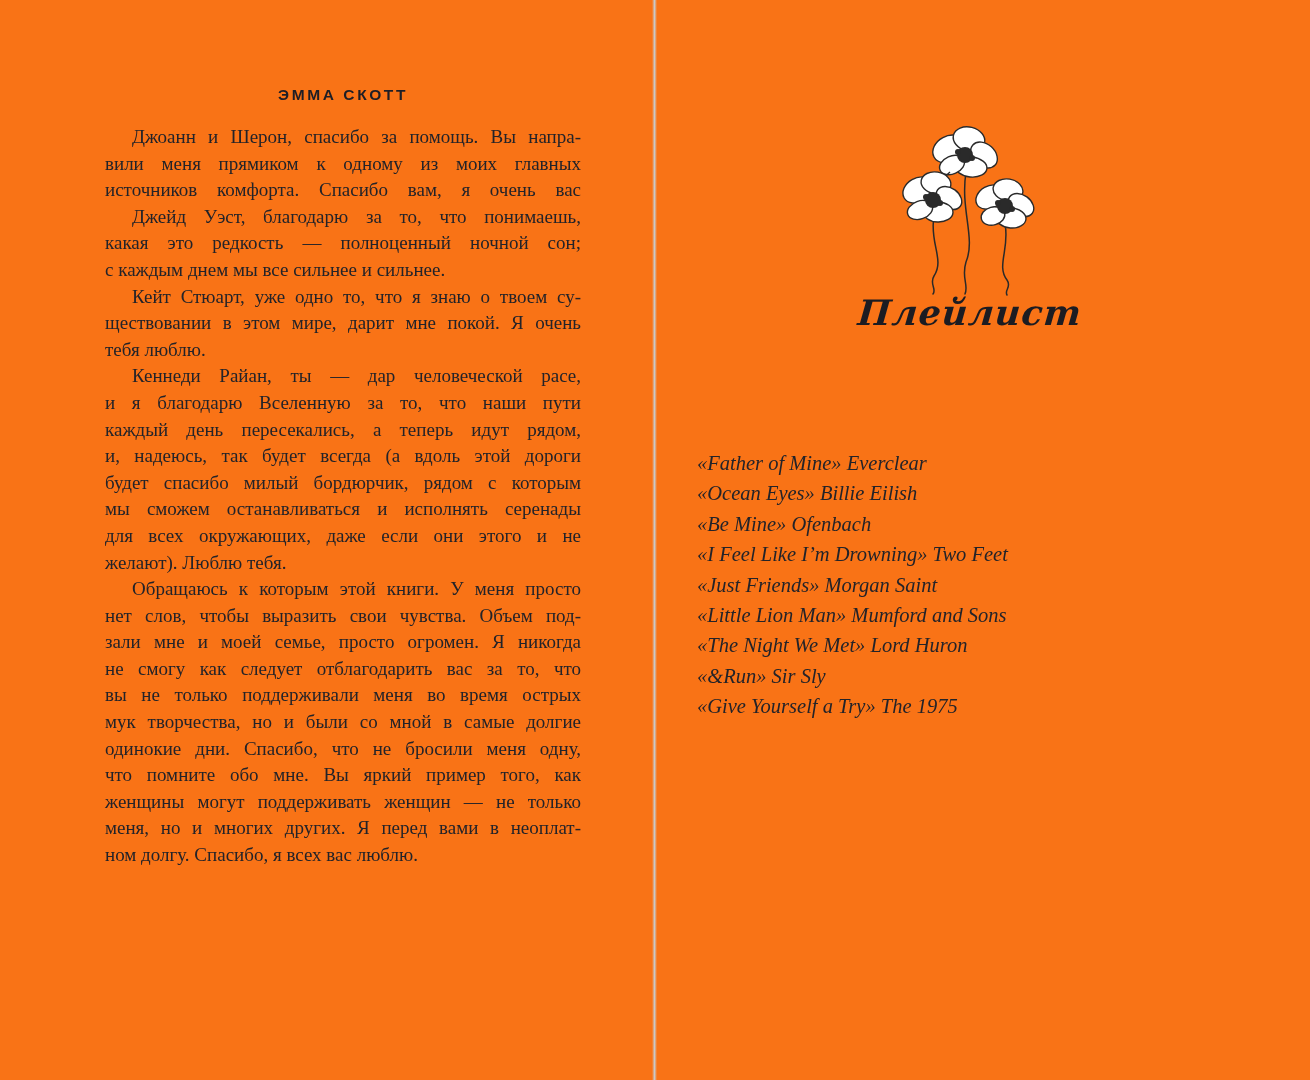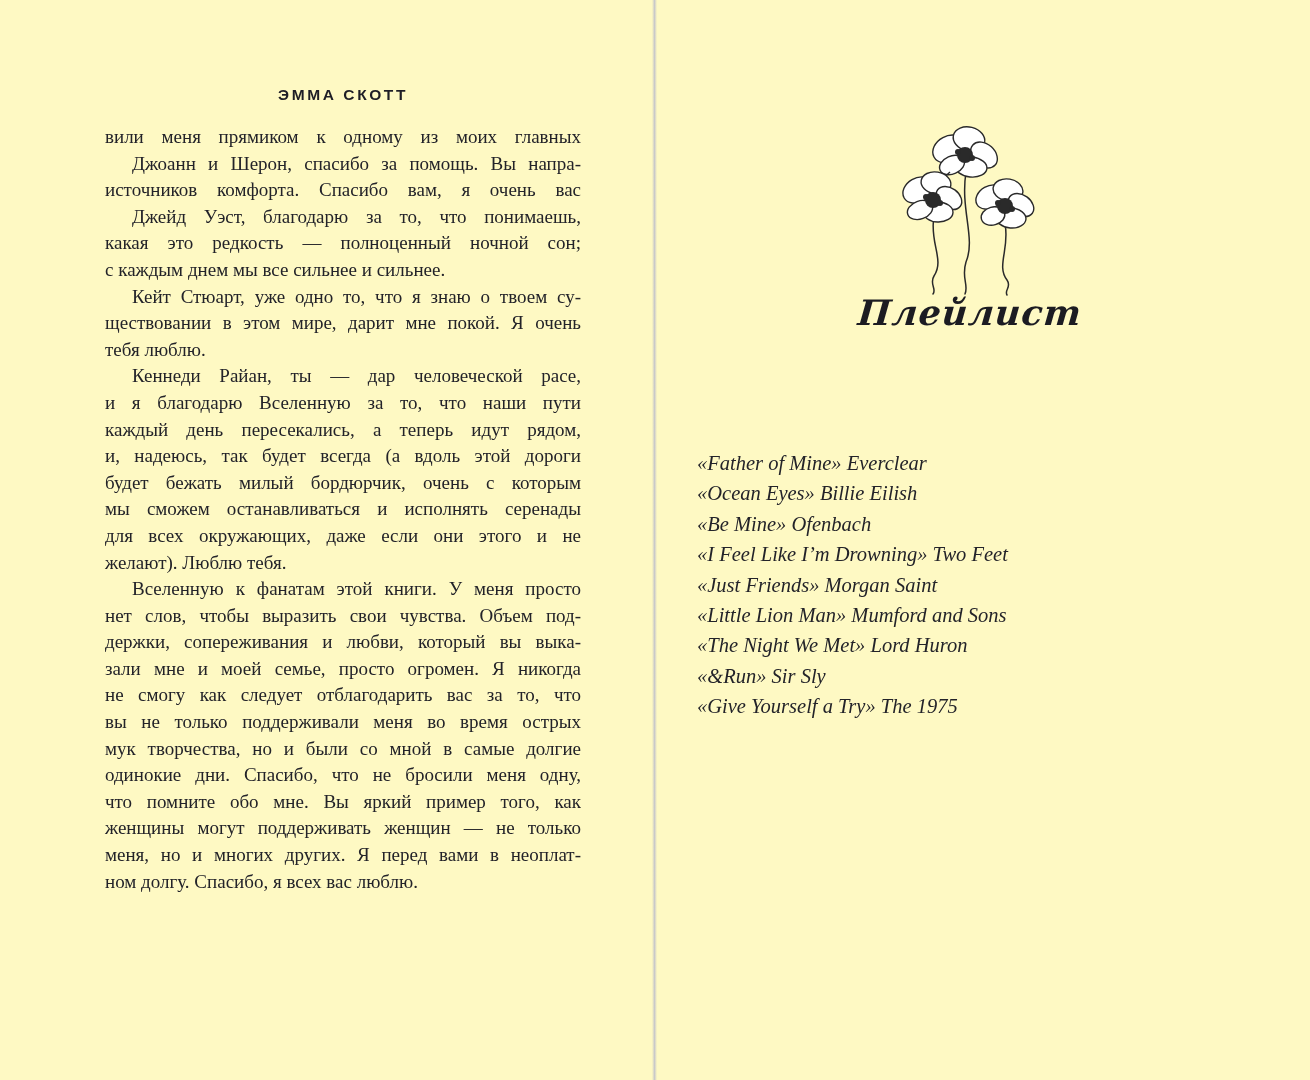"ЭММА СКОТТ" .spread { background: #fef9c3 -> #f97316 }
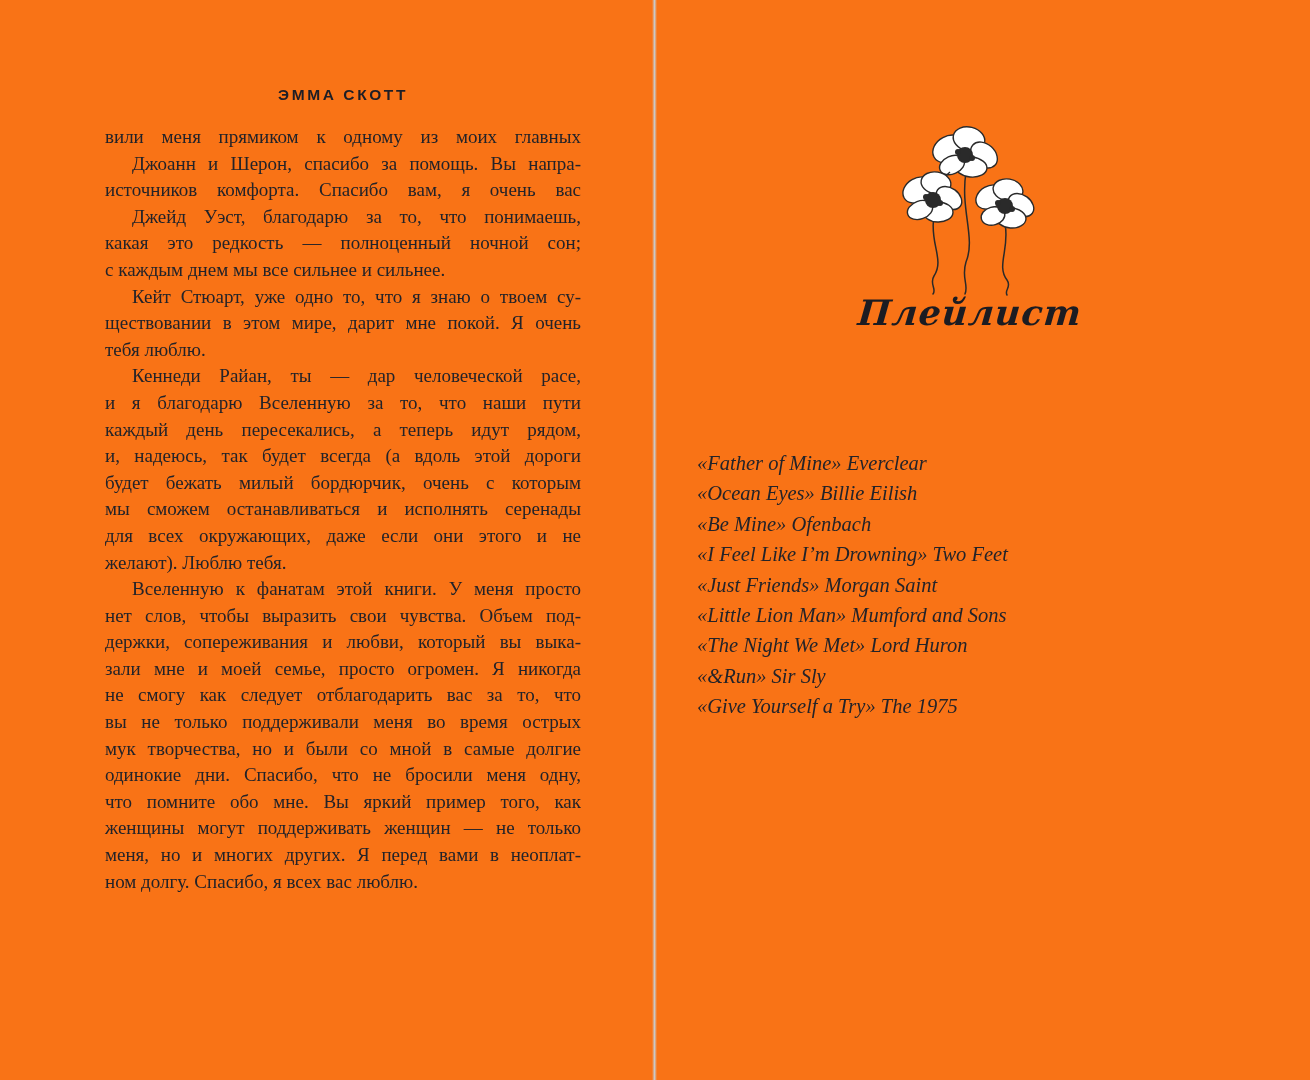"вили меня прямиком к одному" div.line { order: before "Джоанн и Шерон, спасибо за" -> after "Джоанн и Шерон, спасибо за" }
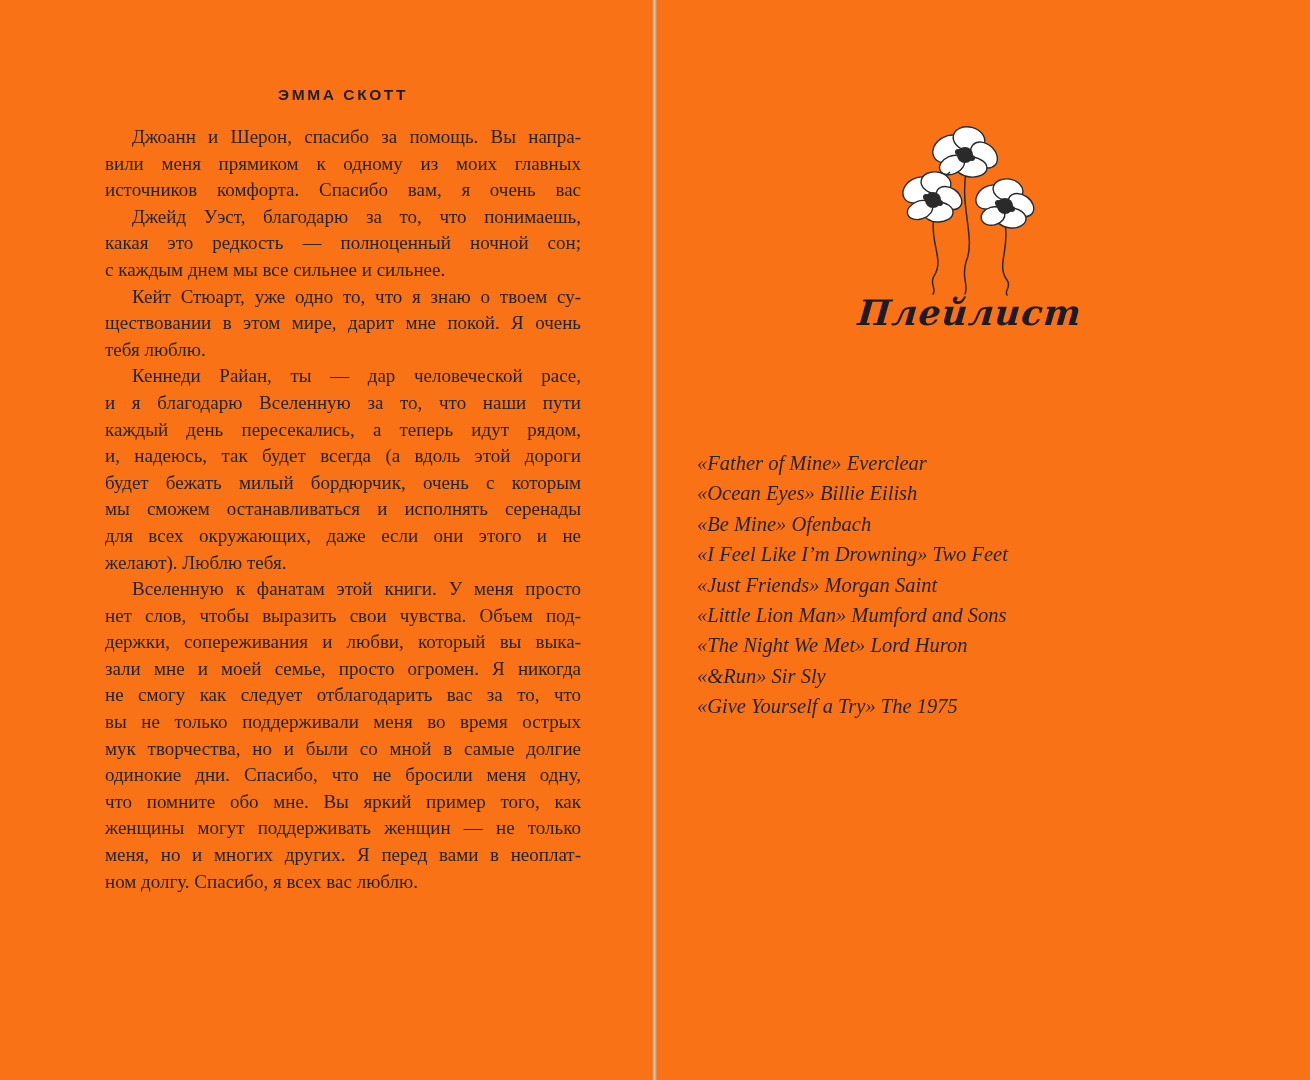"будет бежать милый бордюрчик, очень" div.line { text: бежать милый бордюрчик, очень -> спасибо милый бордюрчик, рядом }
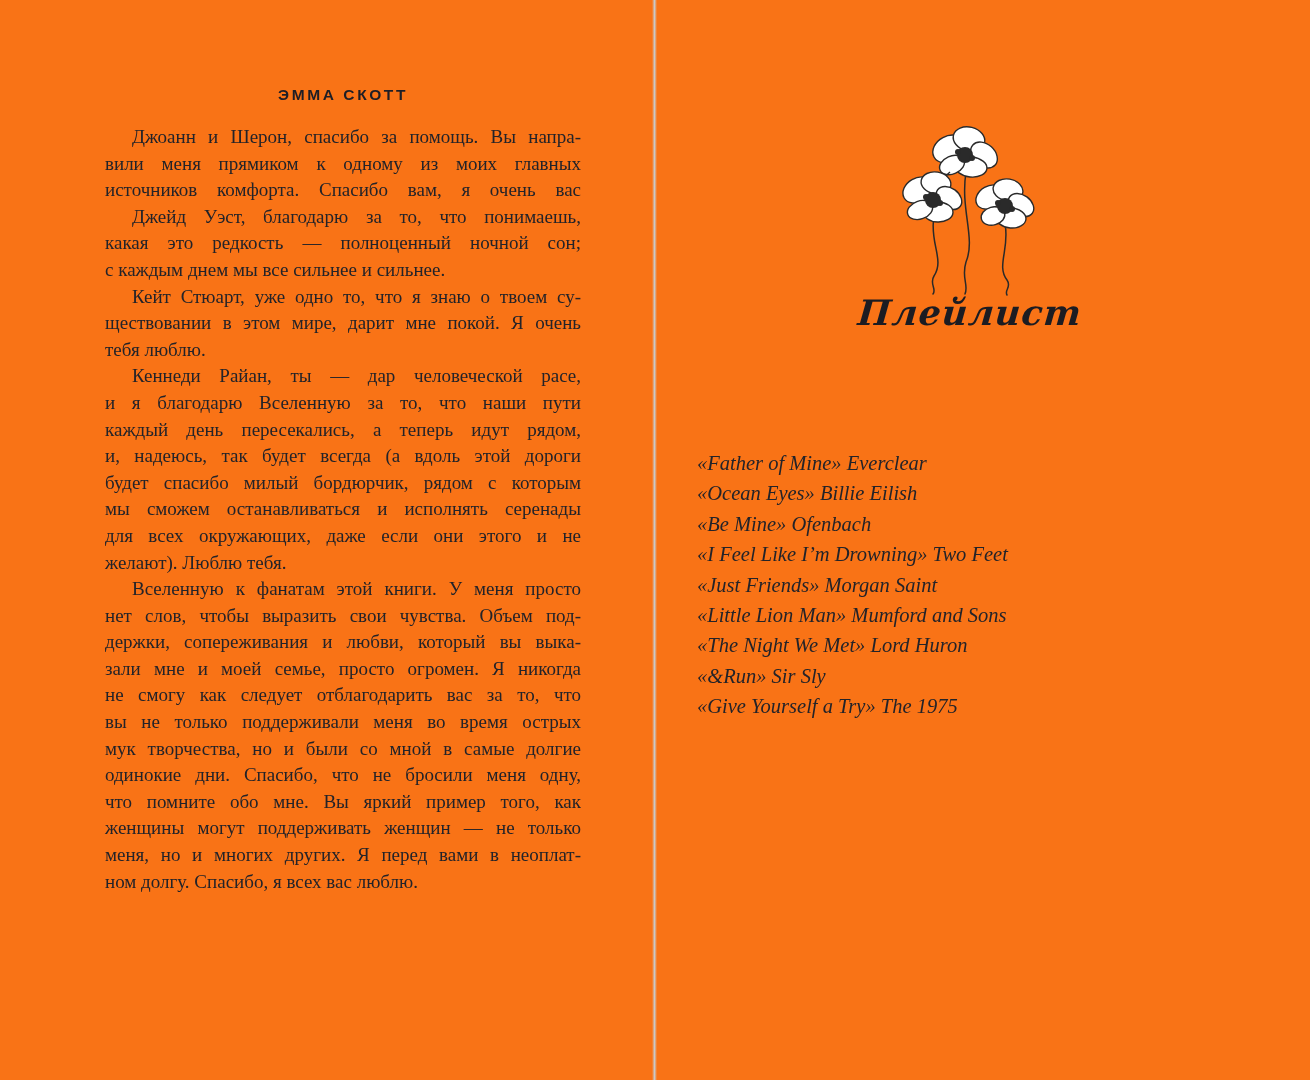"Вселенную к фанатам этой книги." div.line { text: Вселенную к фанатам -> Обращаюсь к которым }
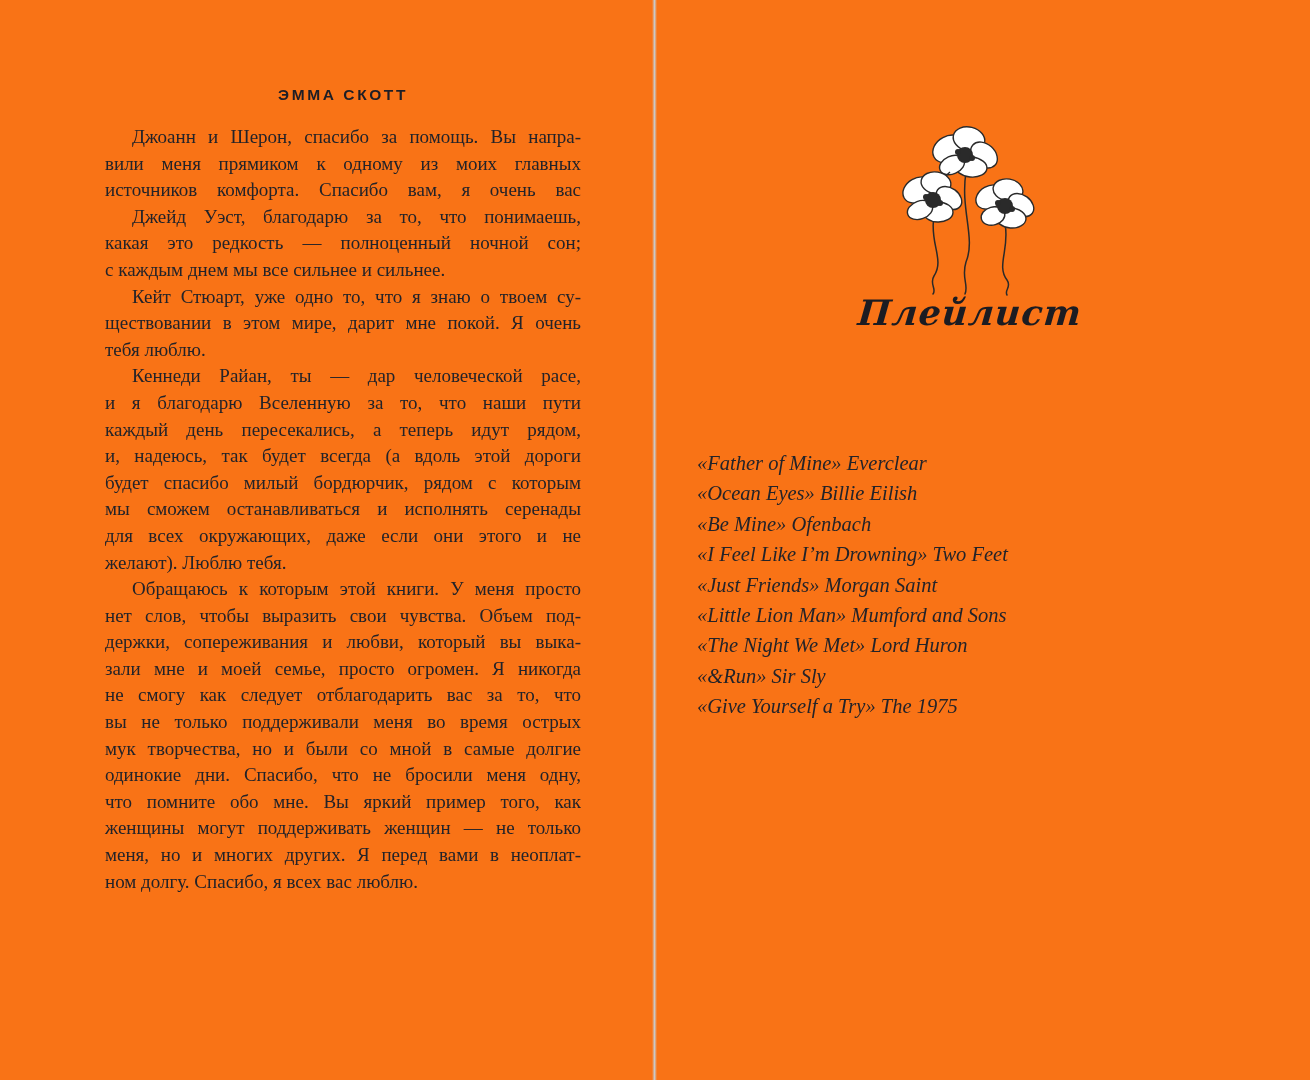"держки, сопереживания и любви, который" div.line { html: <div>держки, сопереживания и любви, который вы выка-</div> -> none }
